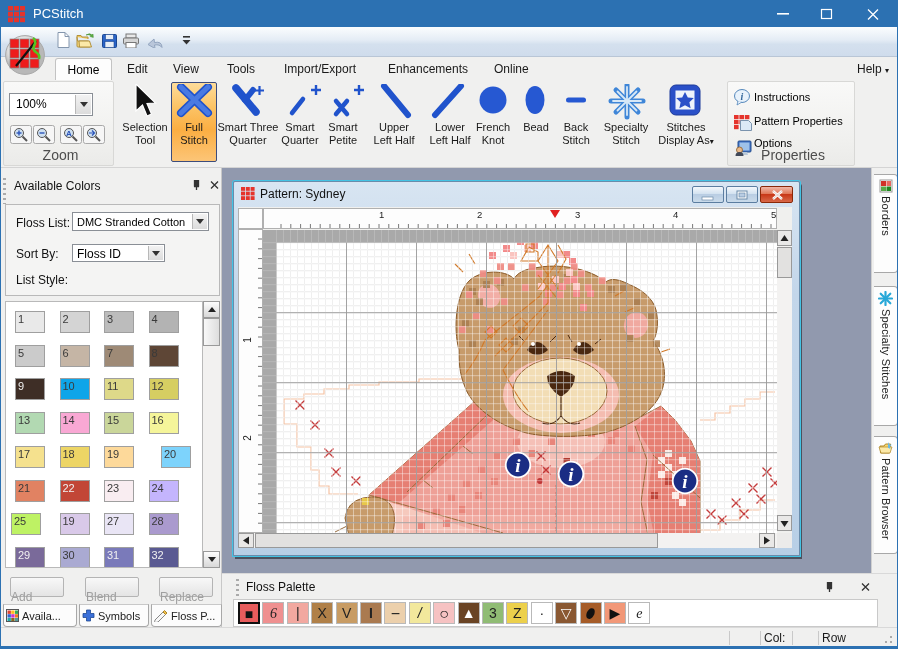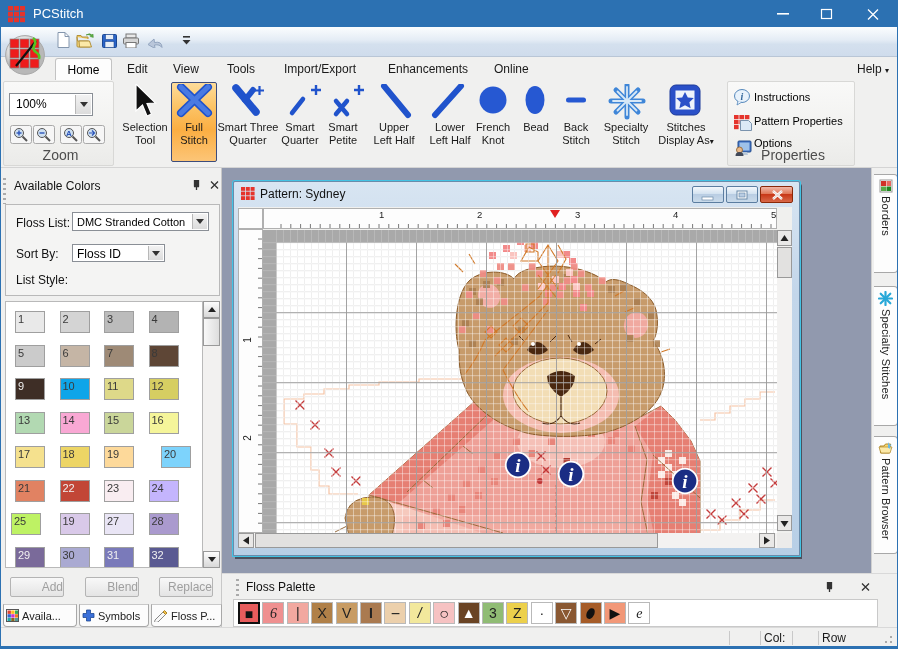"Add" .pbtn { padding-top: 2px -> 12px; text-align: right -> left }
